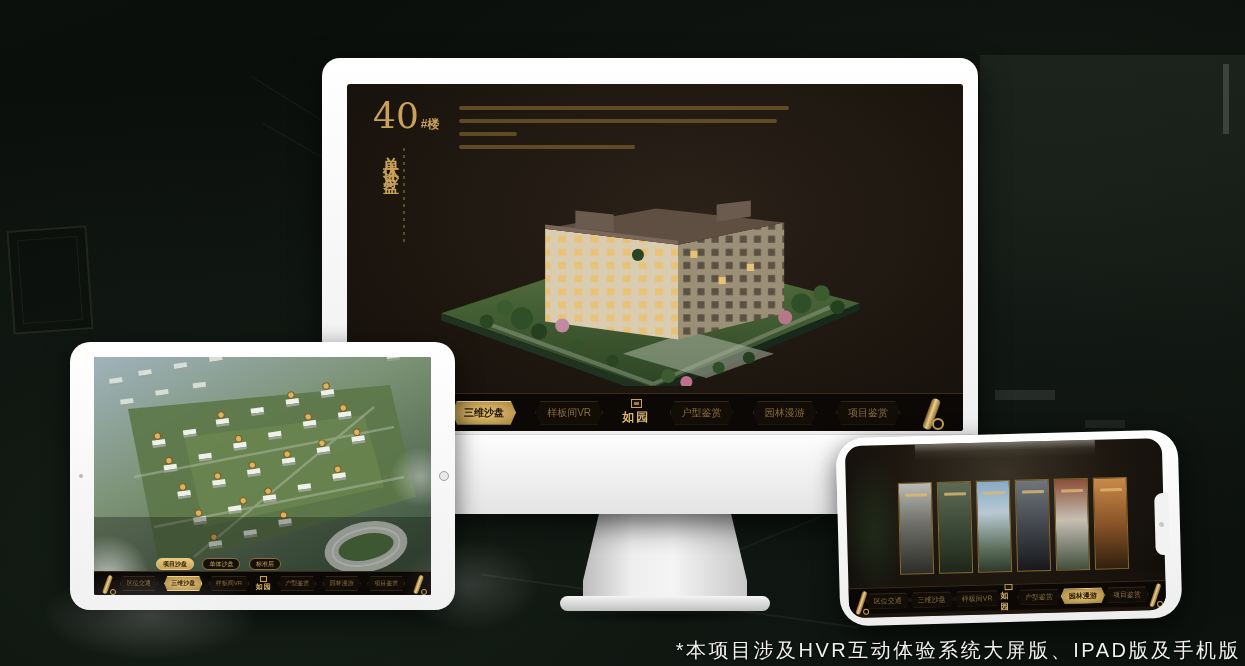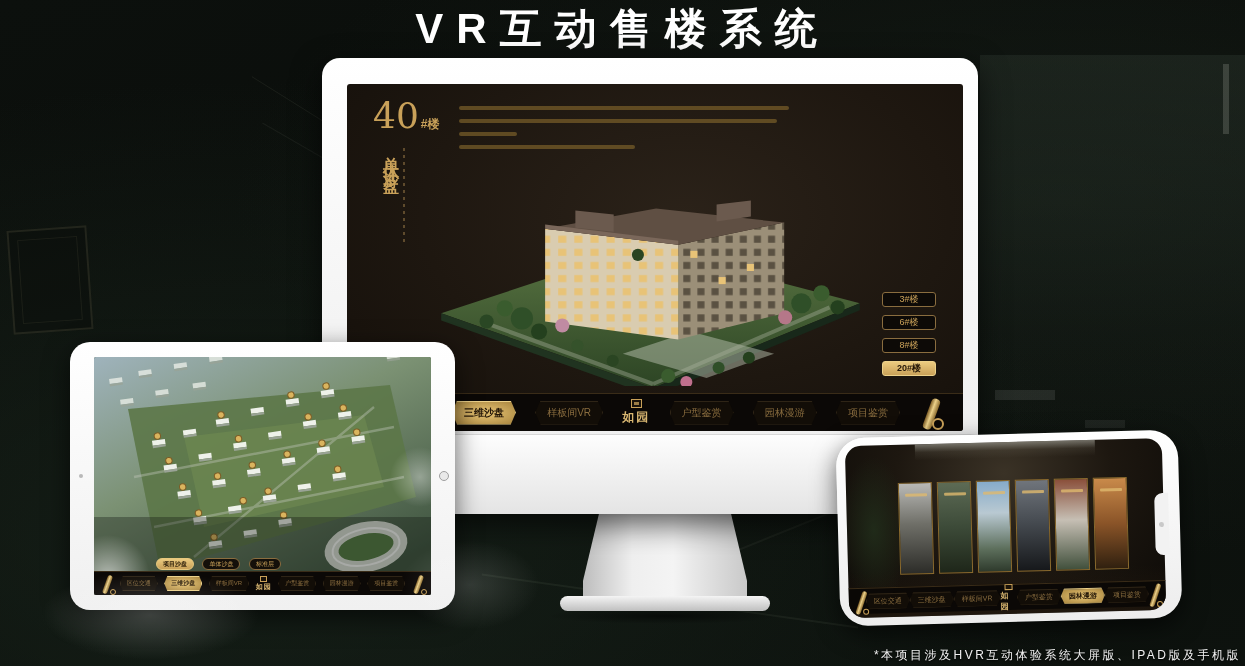"VR互动售楼系统" div.poster-title { html: <div>VR互动售楼系统</div> -> none }
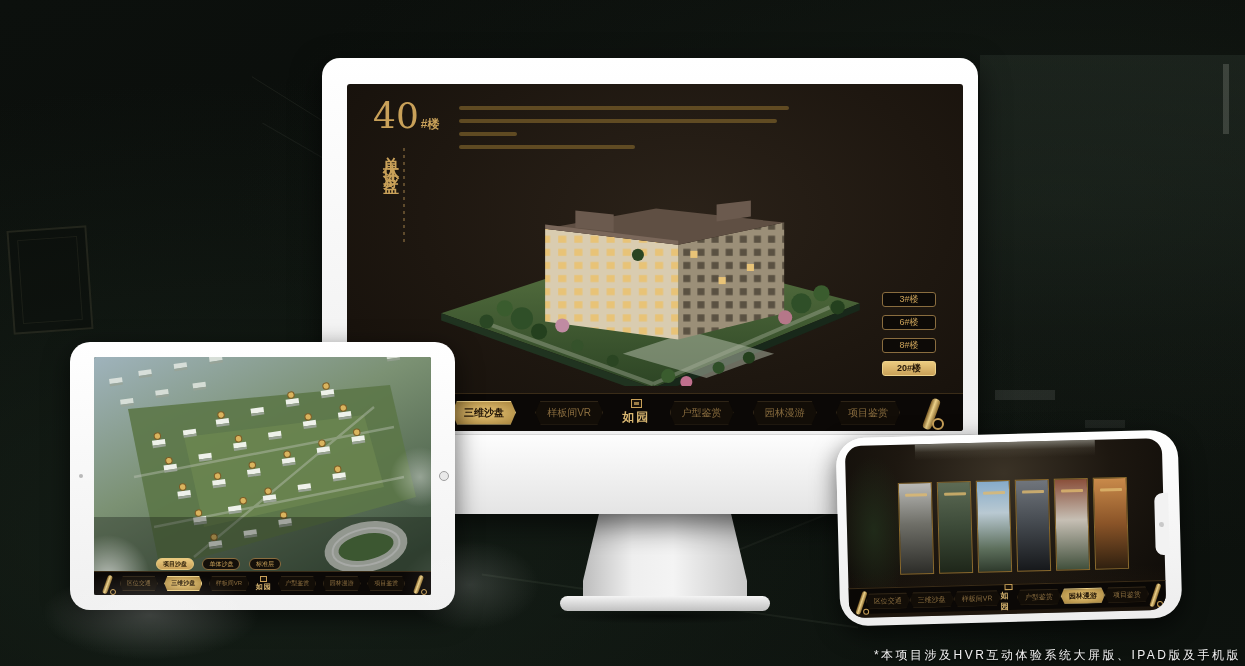"3#楼" div.floor-buttons { html: <div> <span>3#楼</span> <span>6#楼</span> <span>8#楼</span> <span>20#楼</span> </div> -> none }
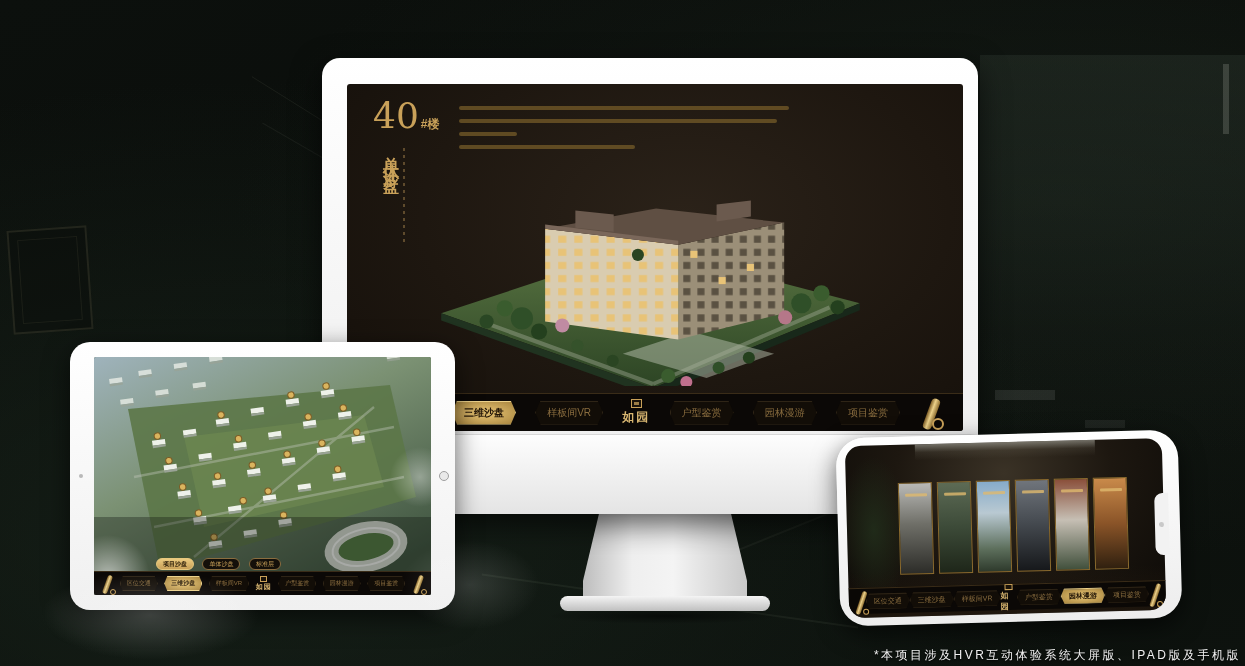"*本项目涉及HVR互动体验系统大屏版、IPAD版及手机版" .footnote { font-size: 12px -> 20px }
